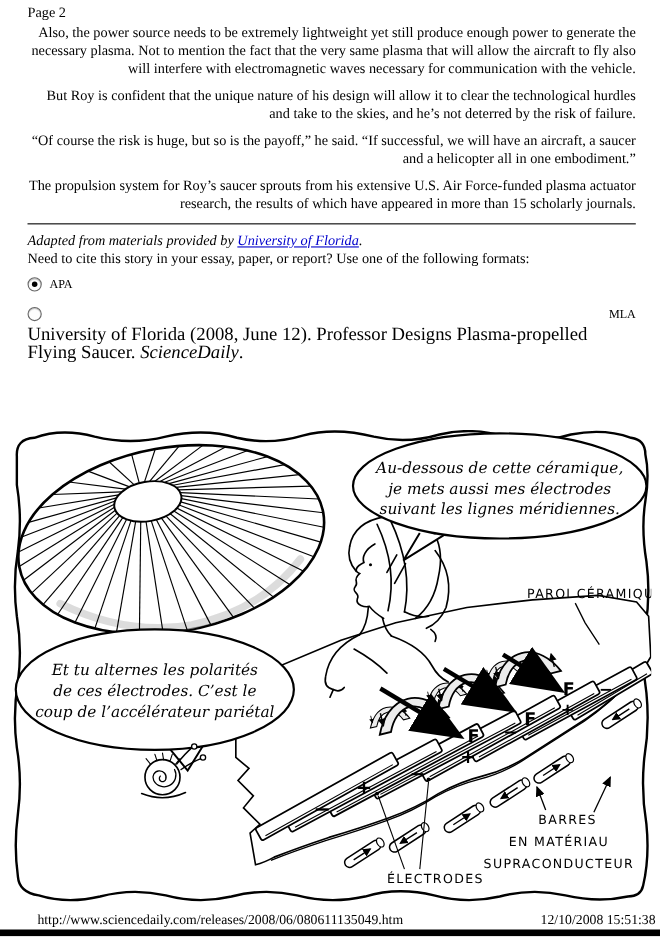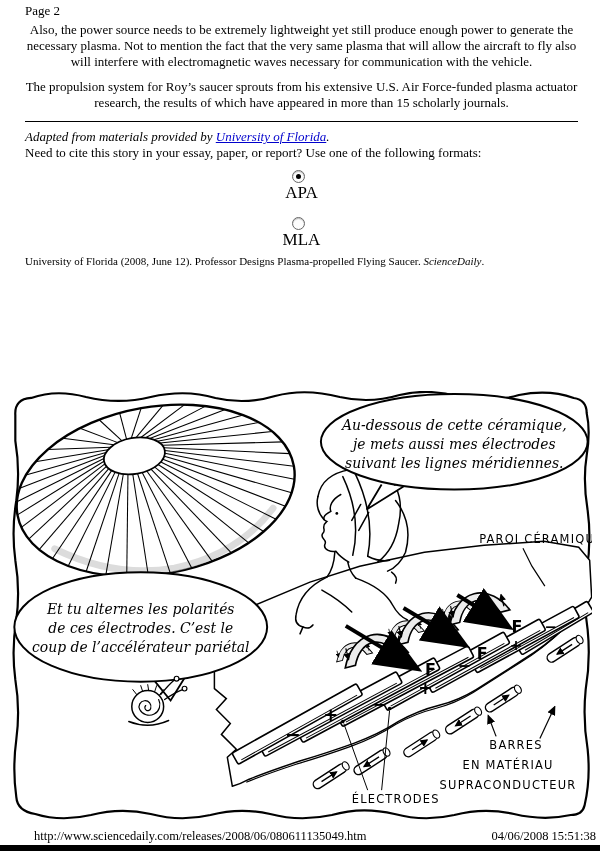"Also, the power source needs" .para { text-align: center -> right }
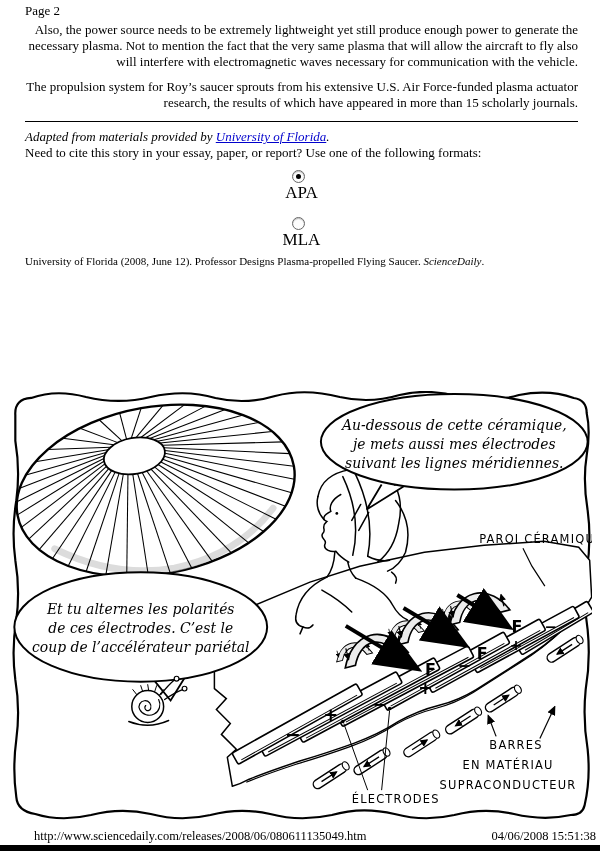"But Roy is confident that" p.para { html: none -> <p>But Roy is confident that the unique nature of his design will allow it to clear the technological hurdles and take to the skies, and he’s not deterred by the risk of failure.</p> }
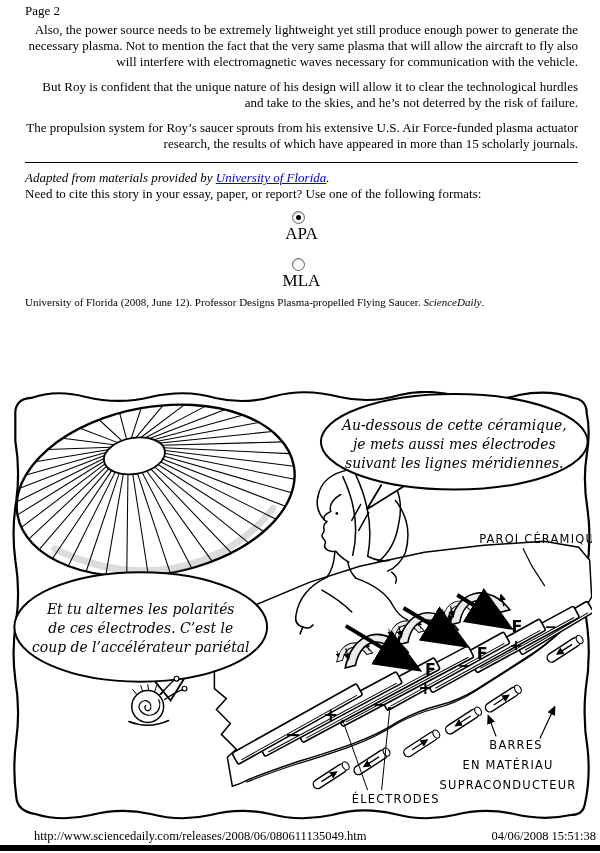"“Of course the risk is" p.para { html: none -> <p>“Of course the risk is huge, but so is the payoff,” he said. “If successful, we will have an aircraft, a saucer and a helicopter all in one embodiment.”</p> }
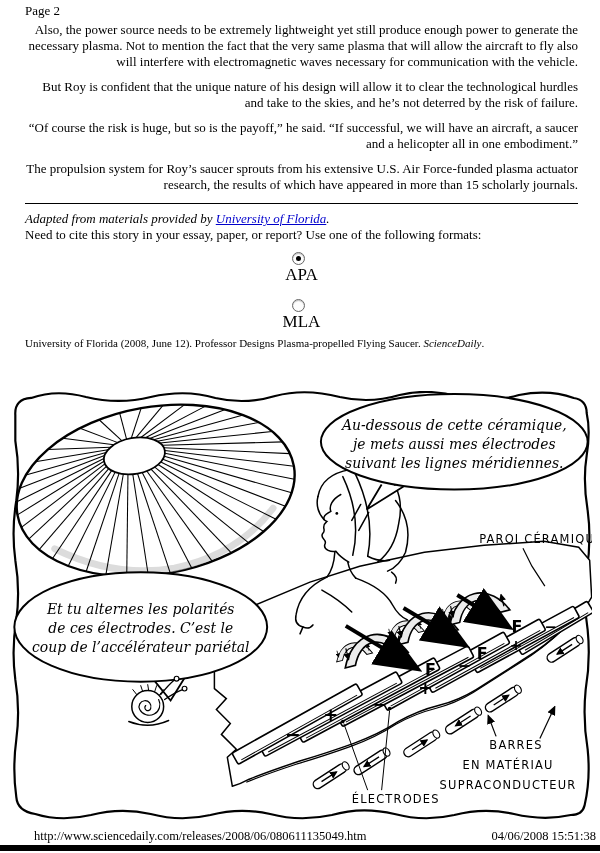"APA" .radiorow { flex-direction: column -> none; font-size: 17px -> 11px }
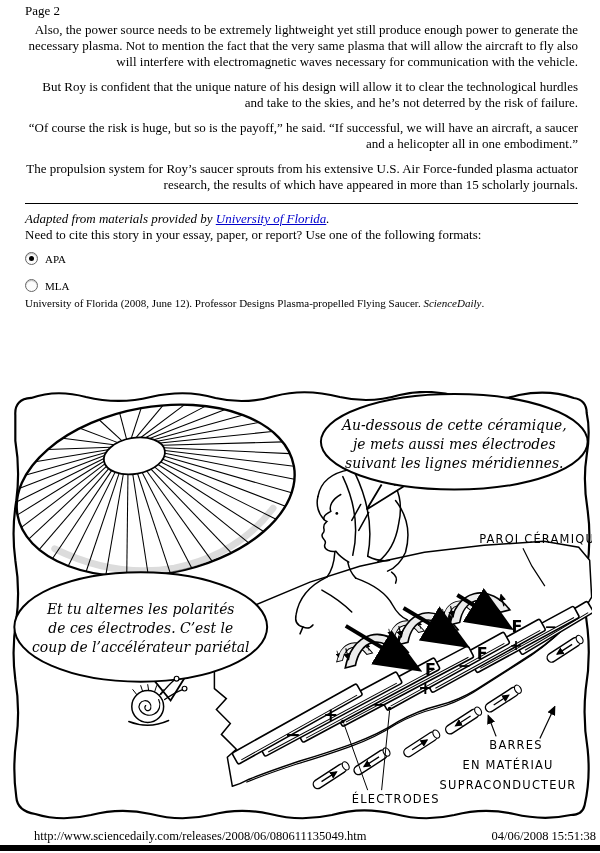"MLA" .radiorow.second { justify-content: none -> space-between }
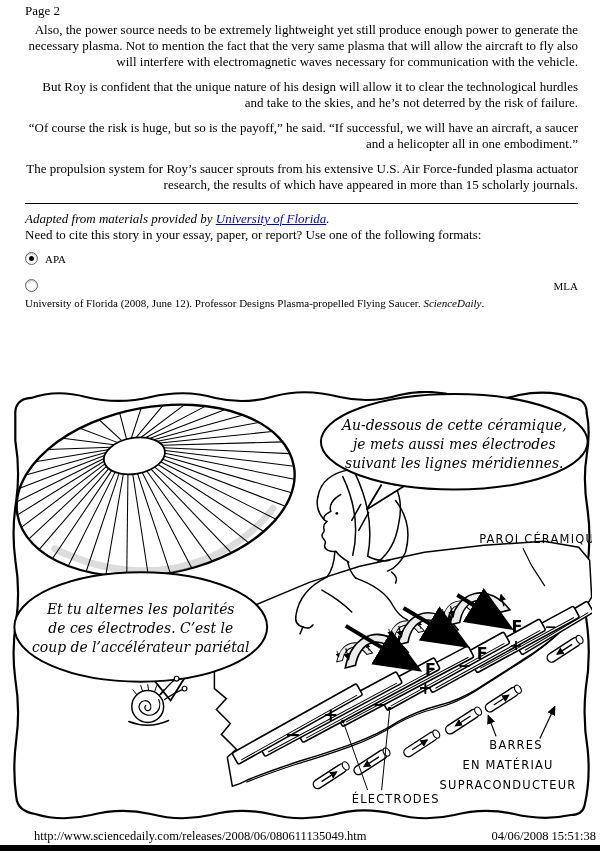"University of Florida (2008, June" .citation { font-size: 11px -> 17px }
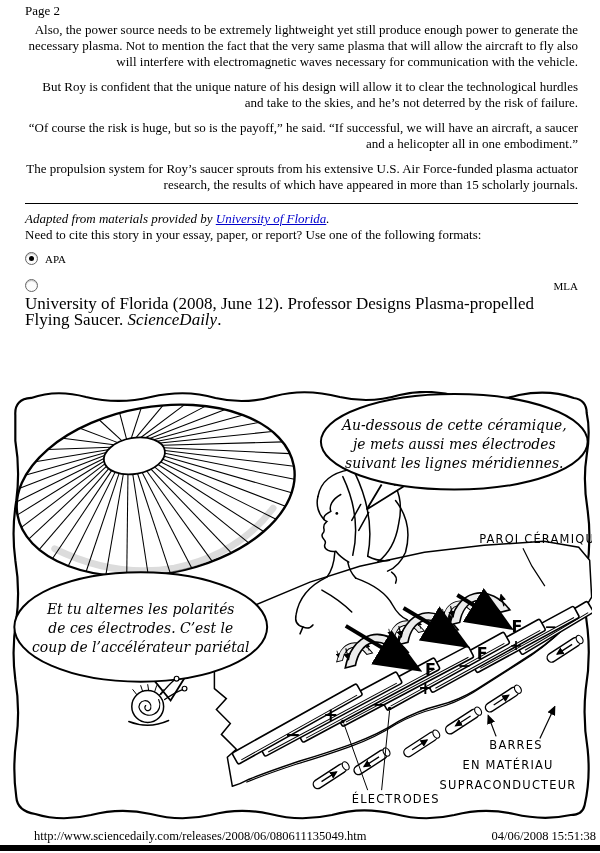"04/06/2008 15:51:38" div.footer-date { text: 04/06/2008 -> 12/10/2008 }
